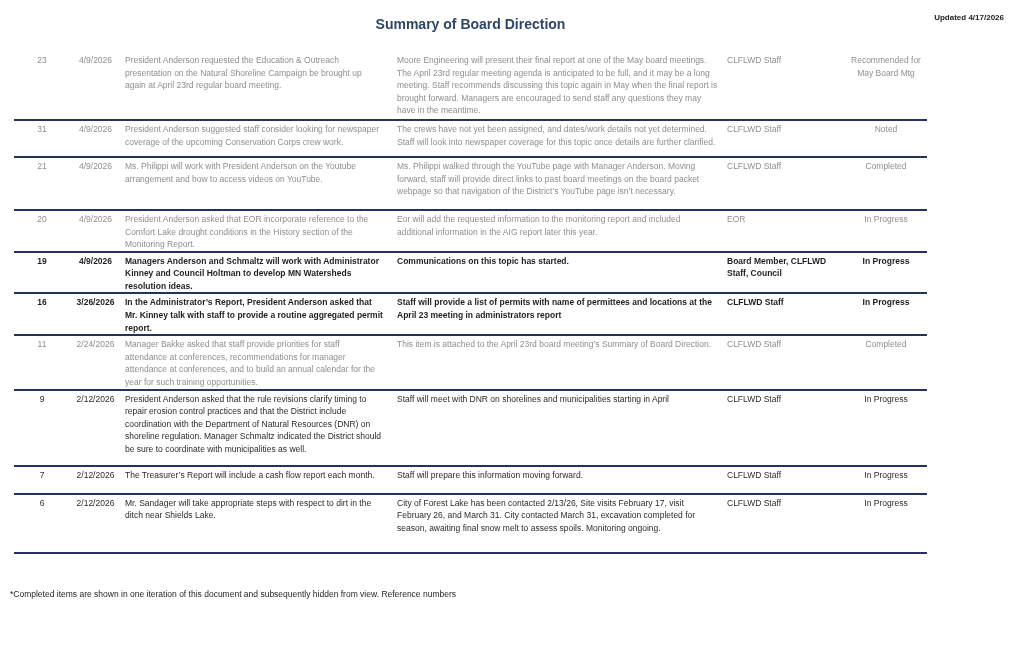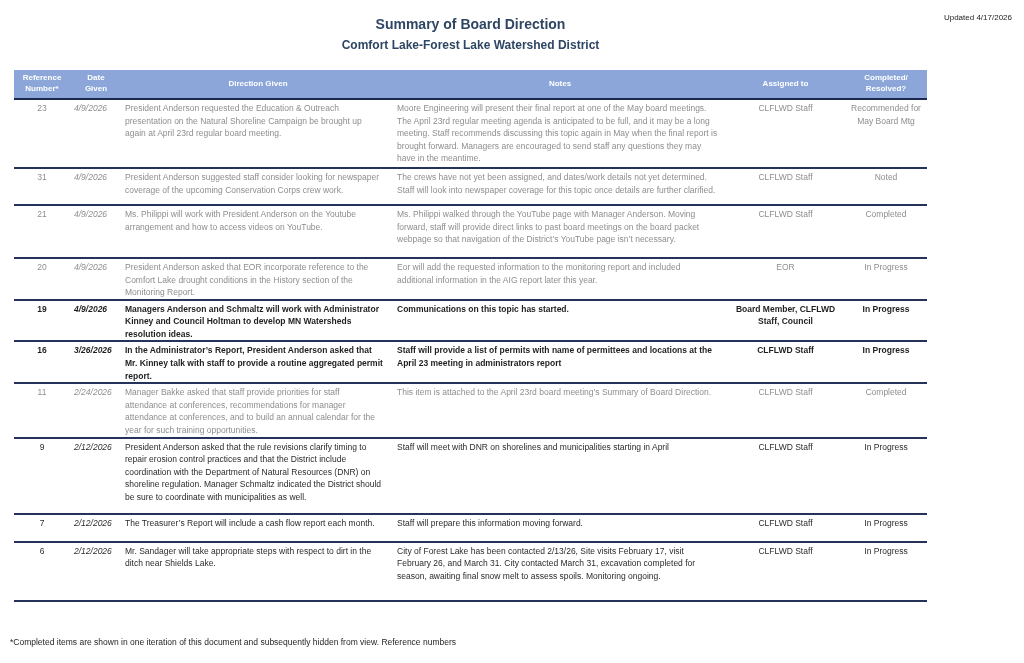"Updated 4/17/2026" .updated { font-weight: none -> bold; right: 12px -> 20px }
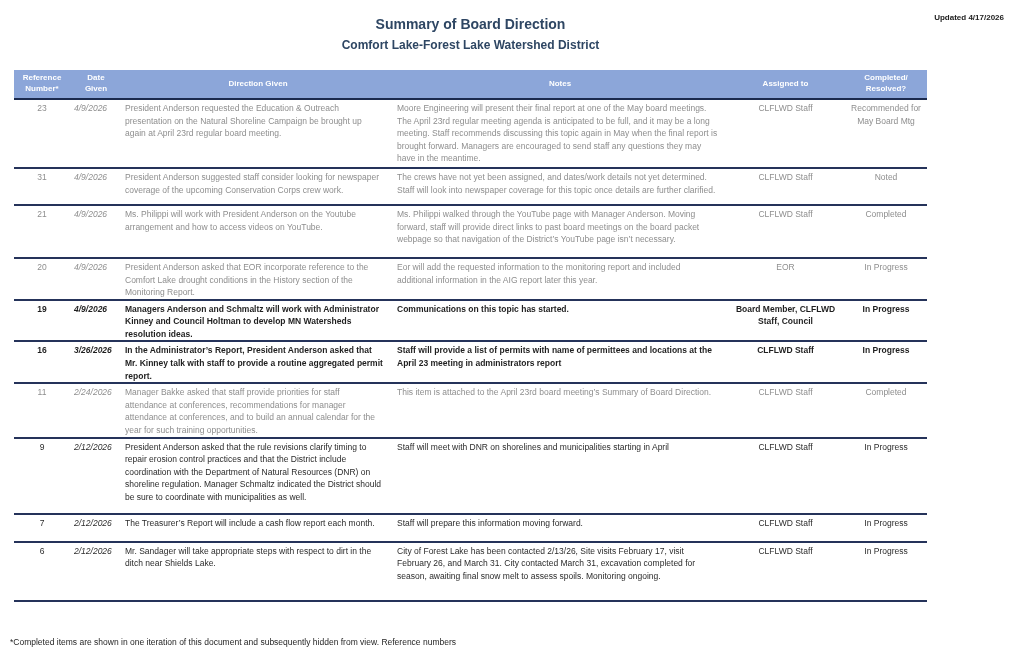"Comfort Lake-Forest Lake Watershed" div.subtitle { html: <div>Comfort Lake-Forest Lake Watershed District</div> -> none }
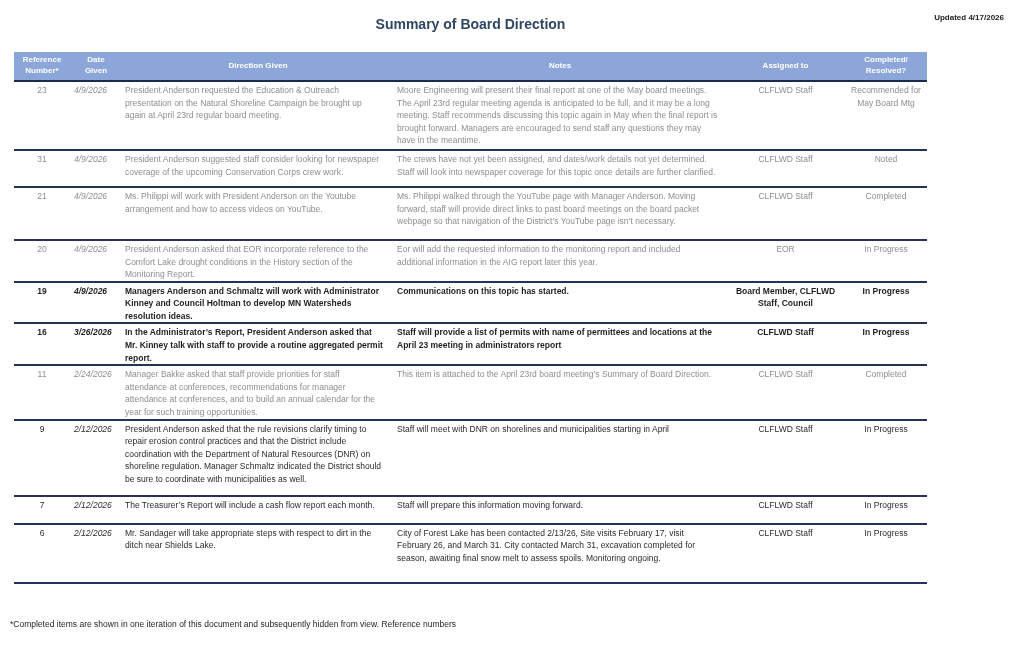"Reference Number*" tr.head-row { html: <tr> <th>Reference Number*</th> <th>Date Given</th> <th>Direction Given</th> <th>Notes</th> <th>Assigned to</th> <th>Completed/ Resolved?</th> </tr> -> none }
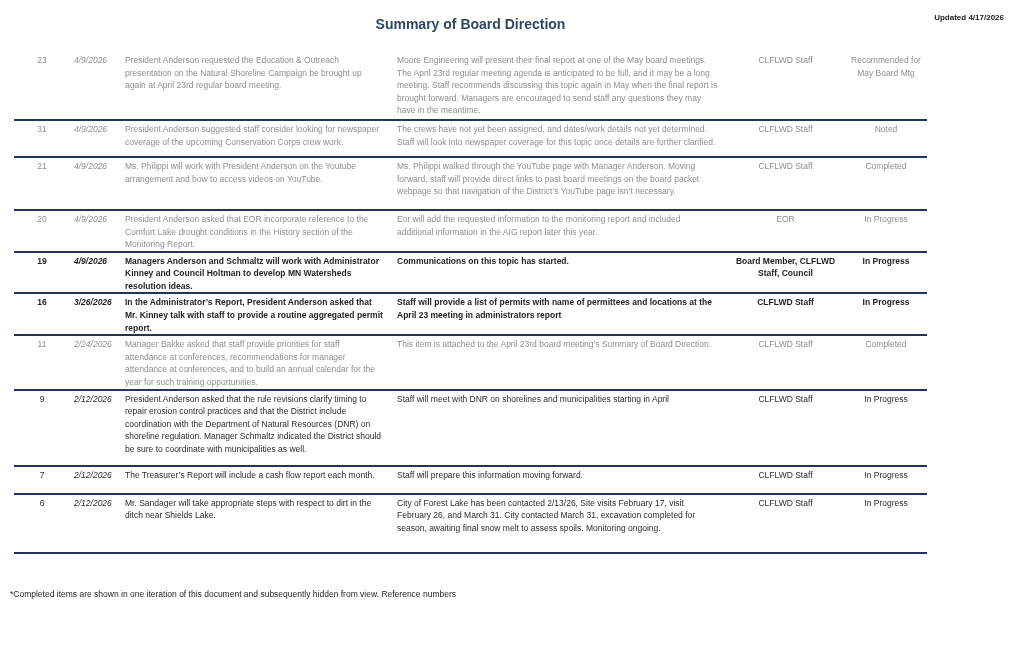"4/9/2026" td.c-date { font-style: italic -> none; text-align: left -> center }
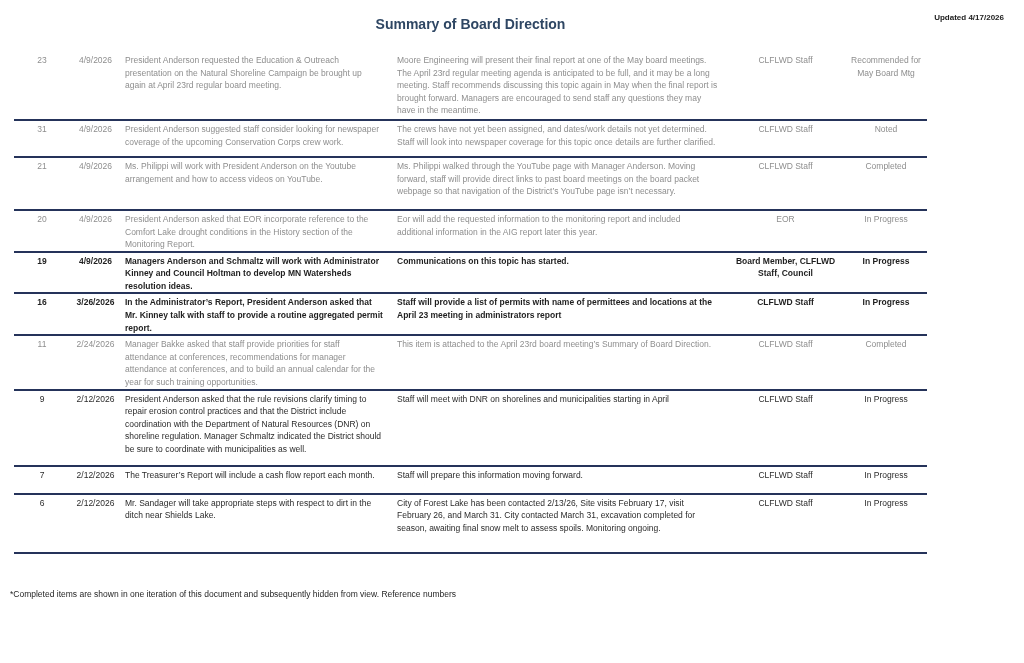"CLFLWD Staff" td.c-assigned { text-align: center -> none }
